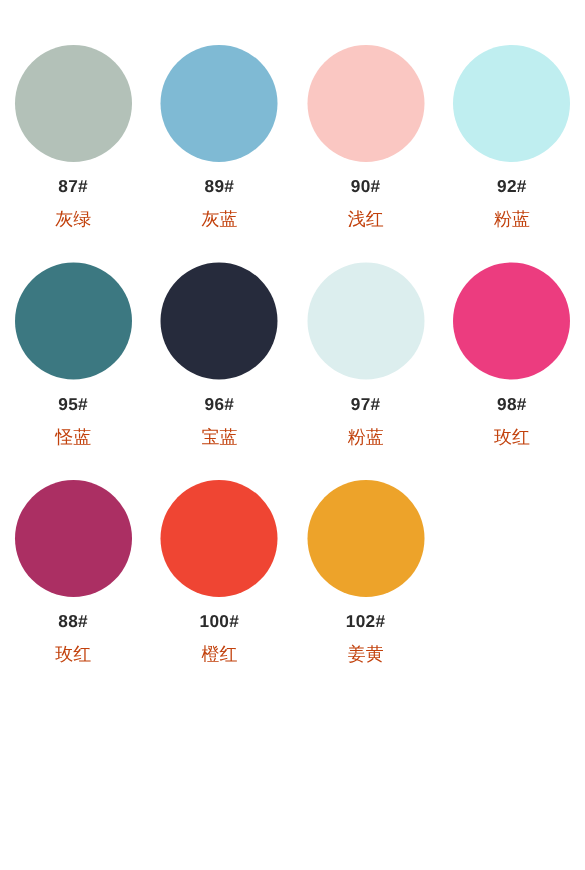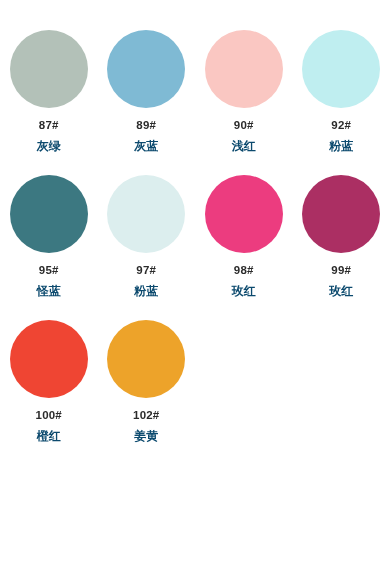"灰绿" .swatch-name { color: #0c4a6e -> #c2410c; font-weight: 700 -> 400 }
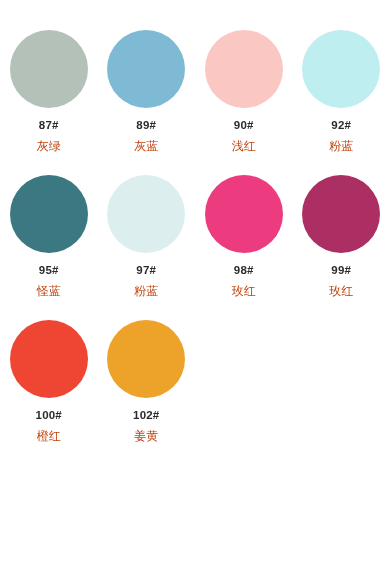"96#" div.swatch-cell { html: none -> <div> <span></span> <div>96#</div> <div>宝蓝</div> </div> }
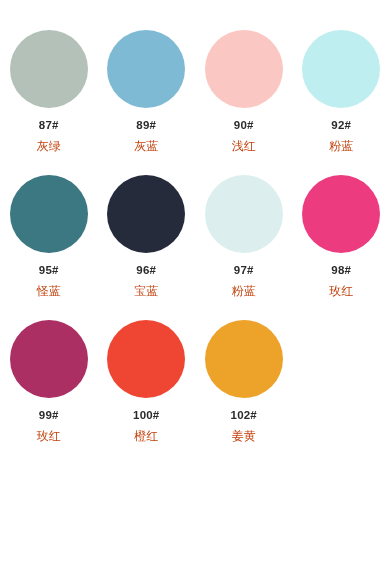"99#" div.swatch-code { text: 99 -> 88 }
